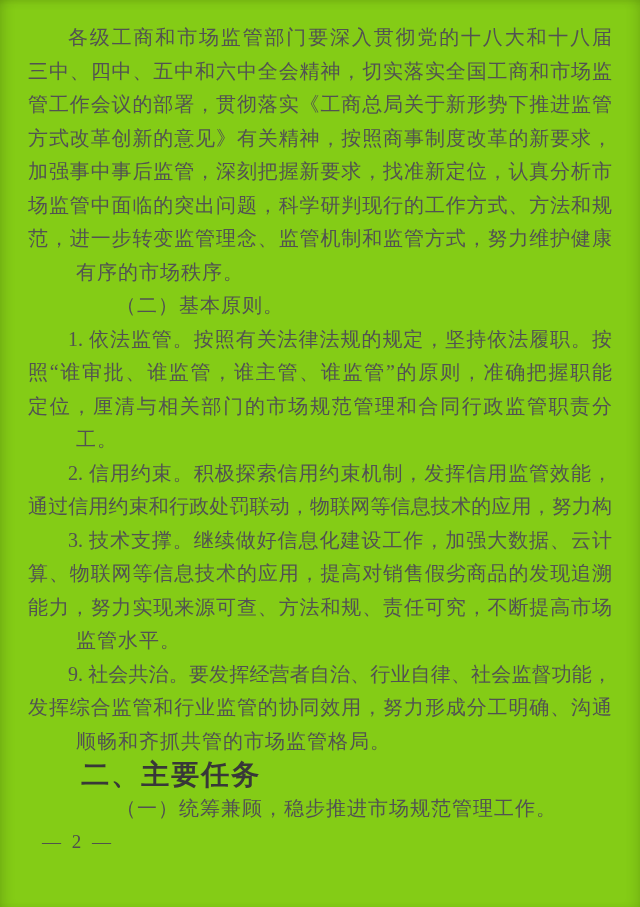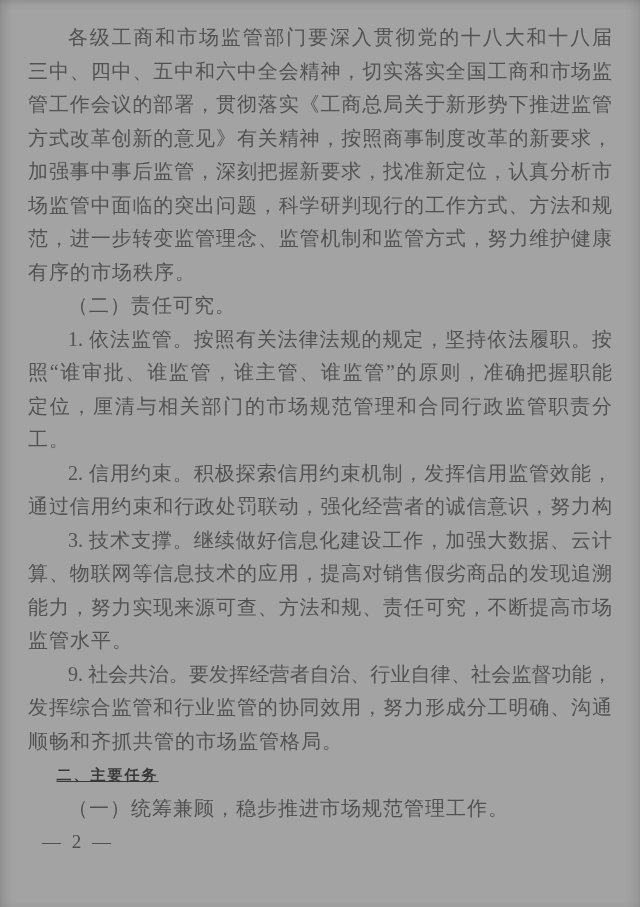"各级工商和市场监管部门要深入贯彻党的十八大和十八届" .page { background: #a3a3a3 -> #84cc16 }
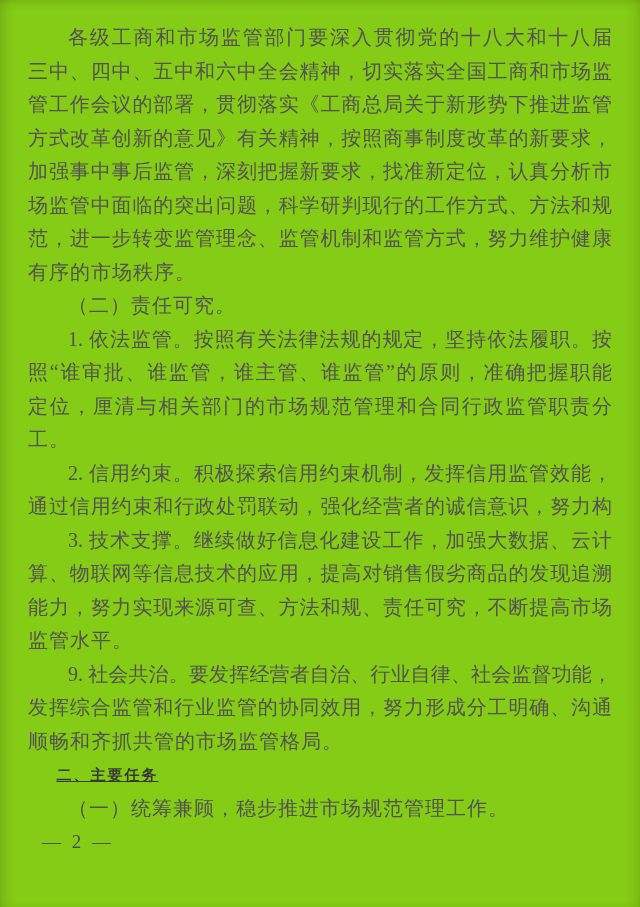"有序的市场秩序。" .end { margin-left: none -> 48px }
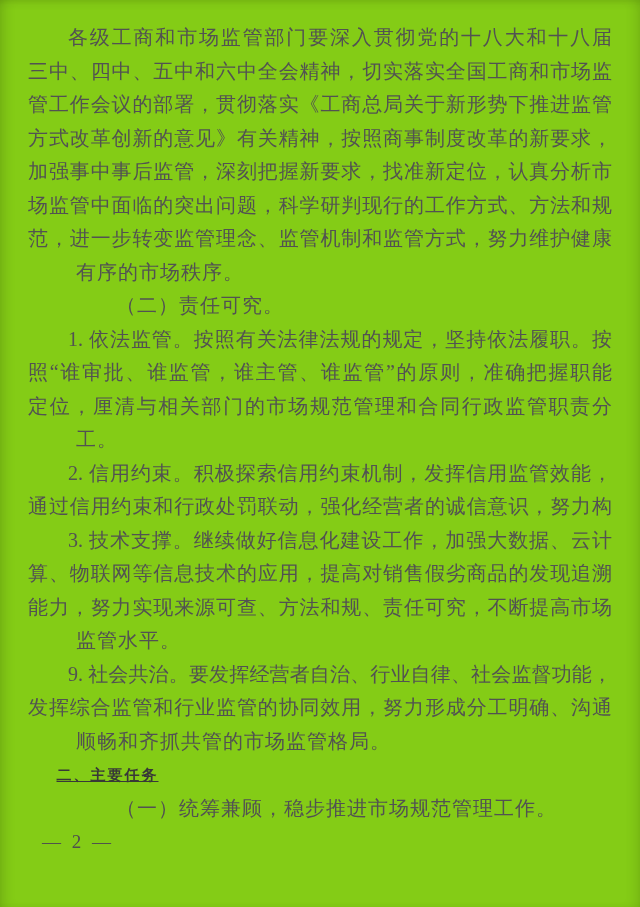"（二）责任可究。" div.l { text: 责任可究 -> 基本原则 }
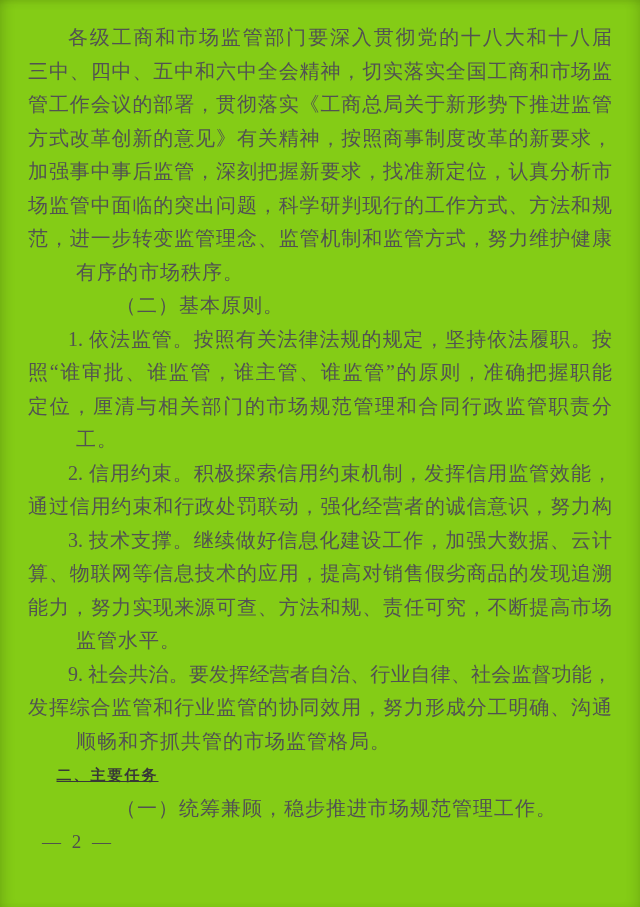"通过信用约束和行政处罚联动，强化经营者的诚信意识，努力构" div.l { text: 强化经营者的诚信意识 -> 物联网等信息技术的应用 }
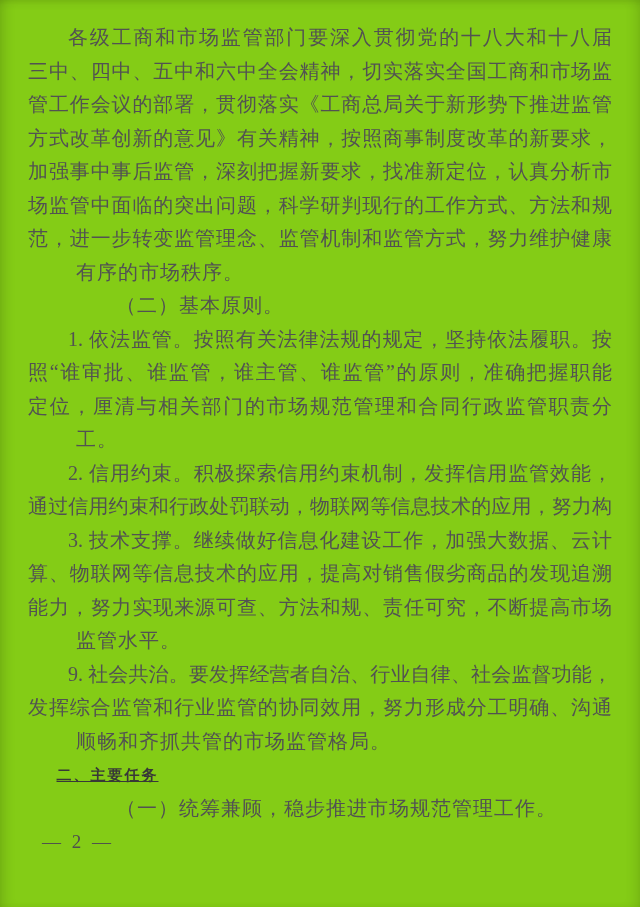"二、主要任务" .heading { font-size: 15px -> 28px; text-decoration: underline -> none }
